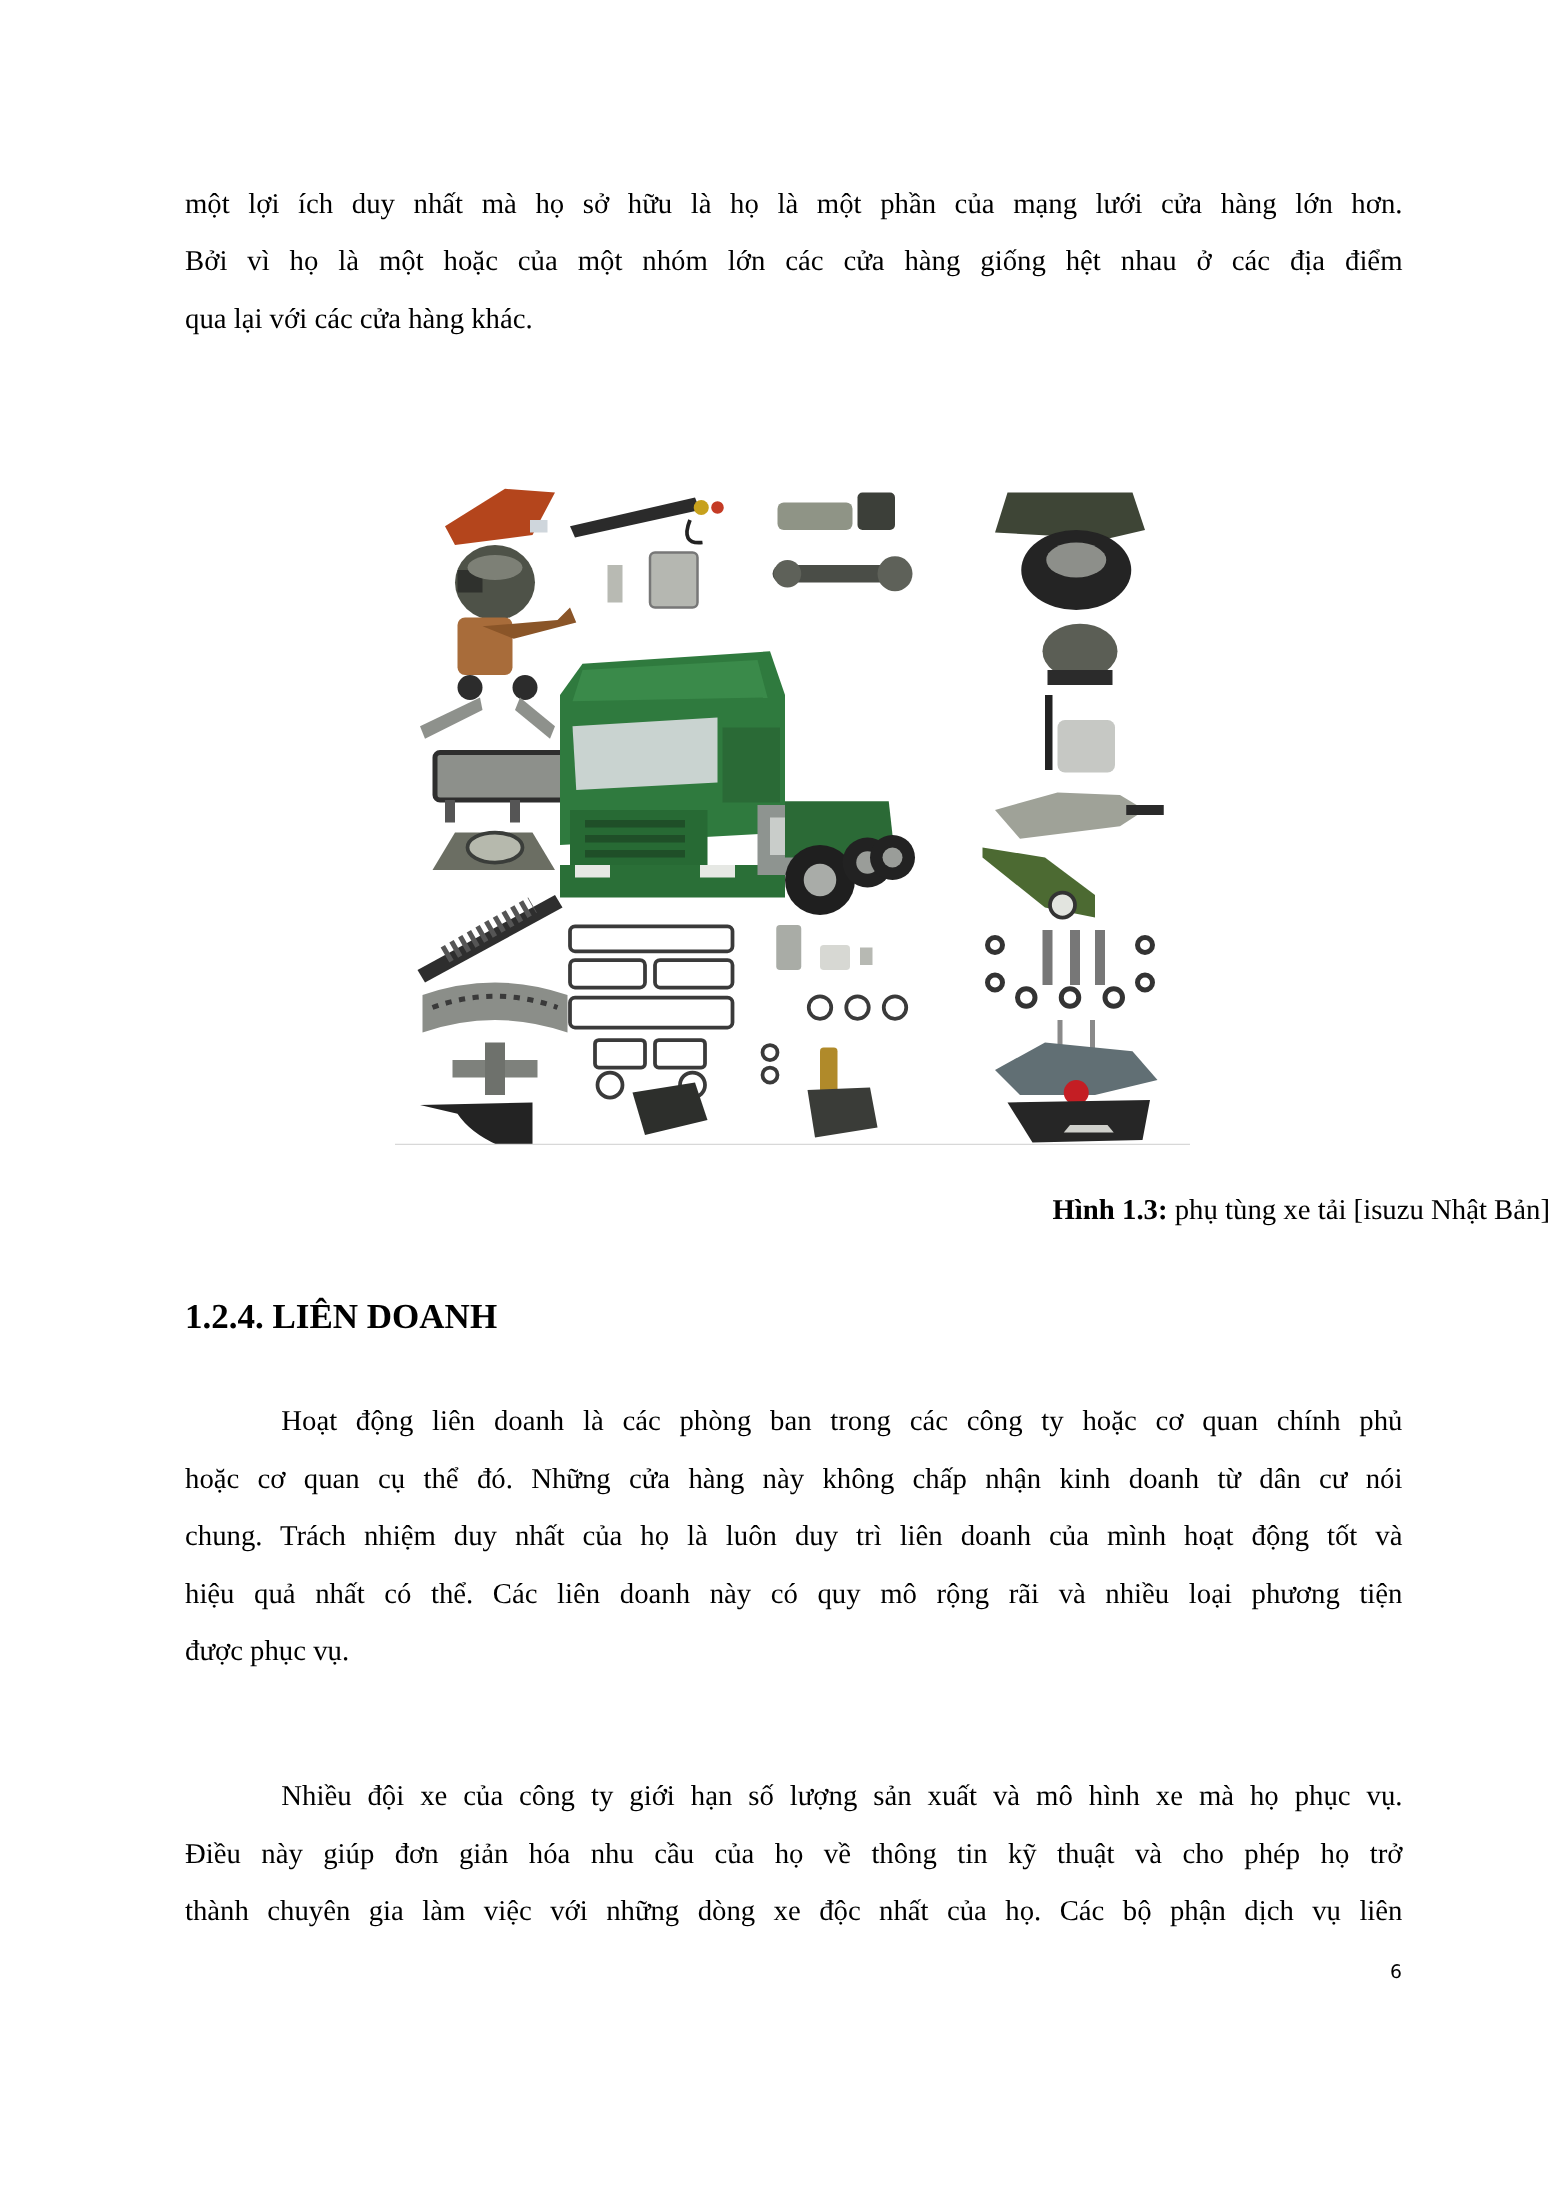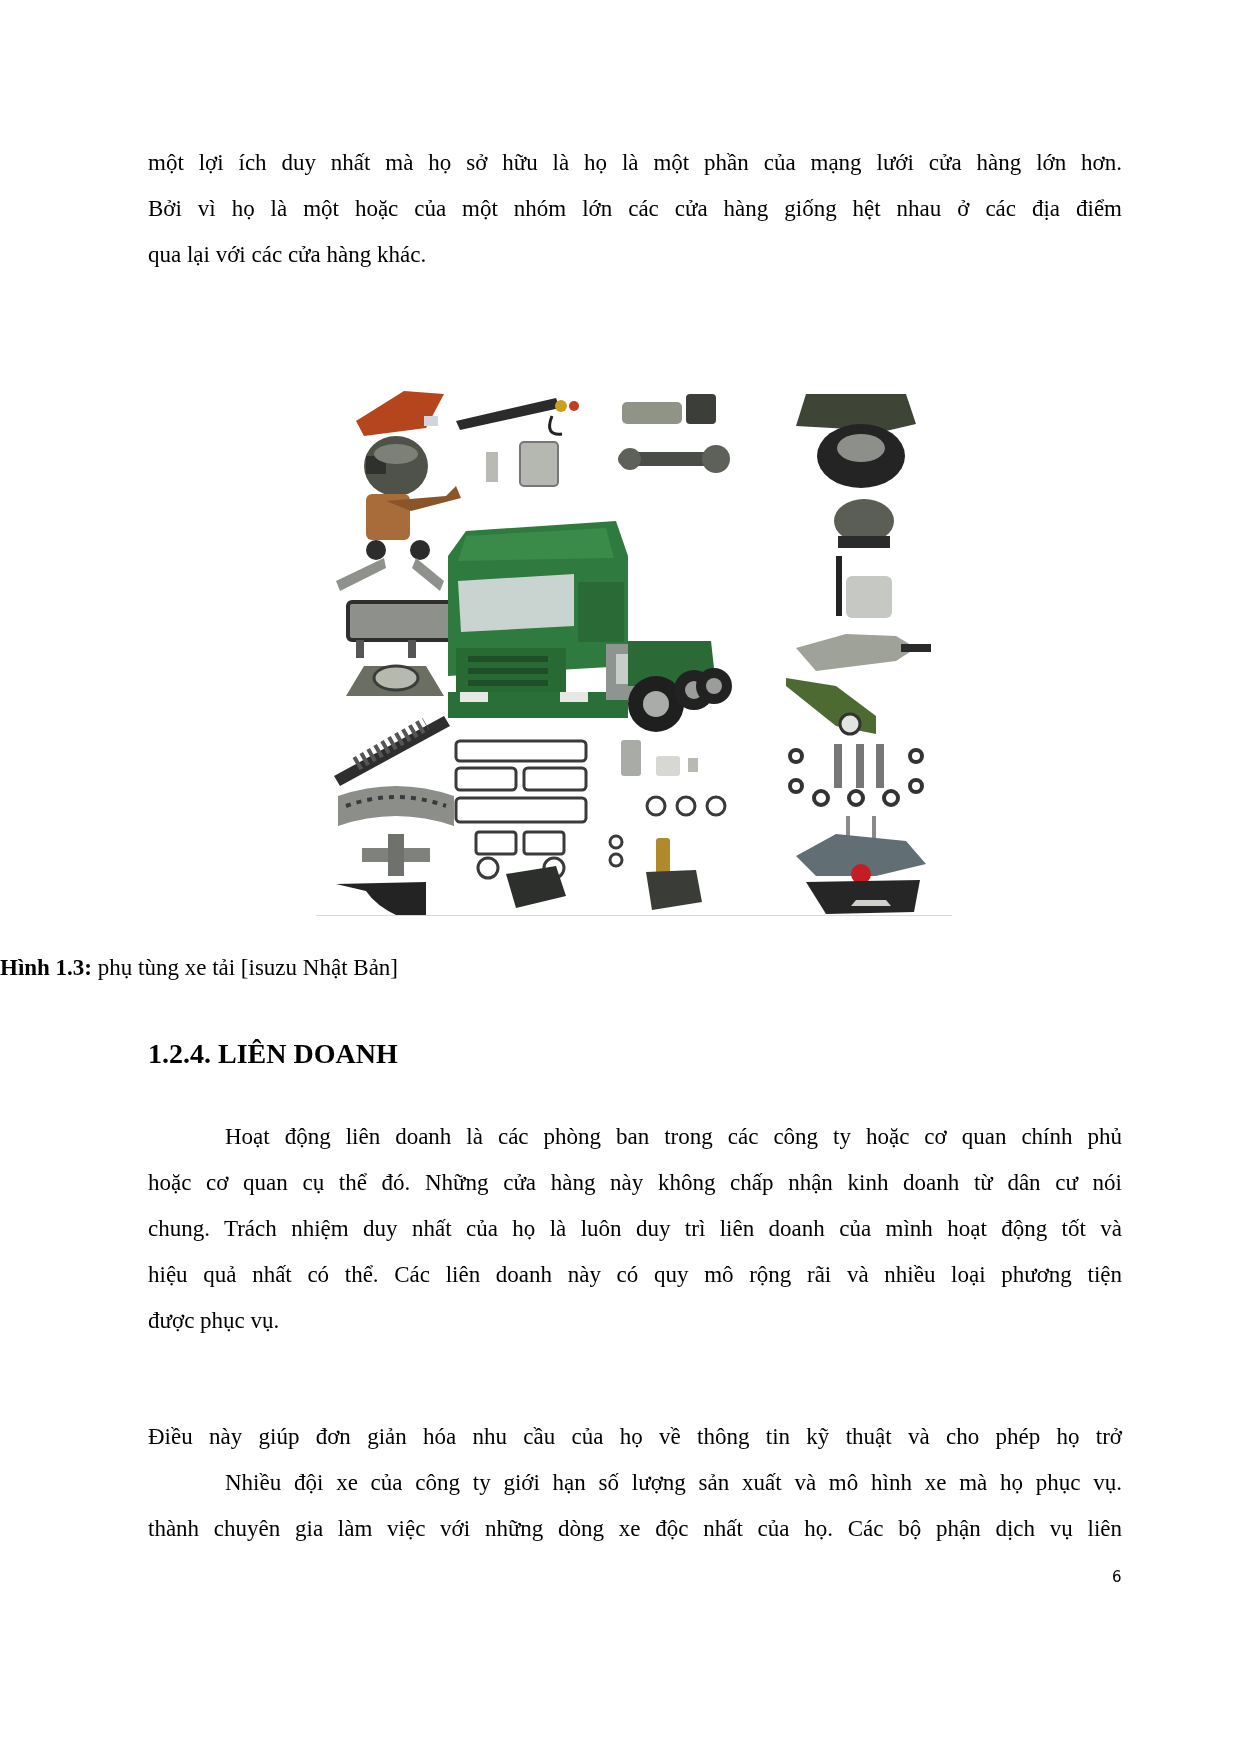"Hình 1.3: phụ tùng xe" .caption { text-align: left -> right }
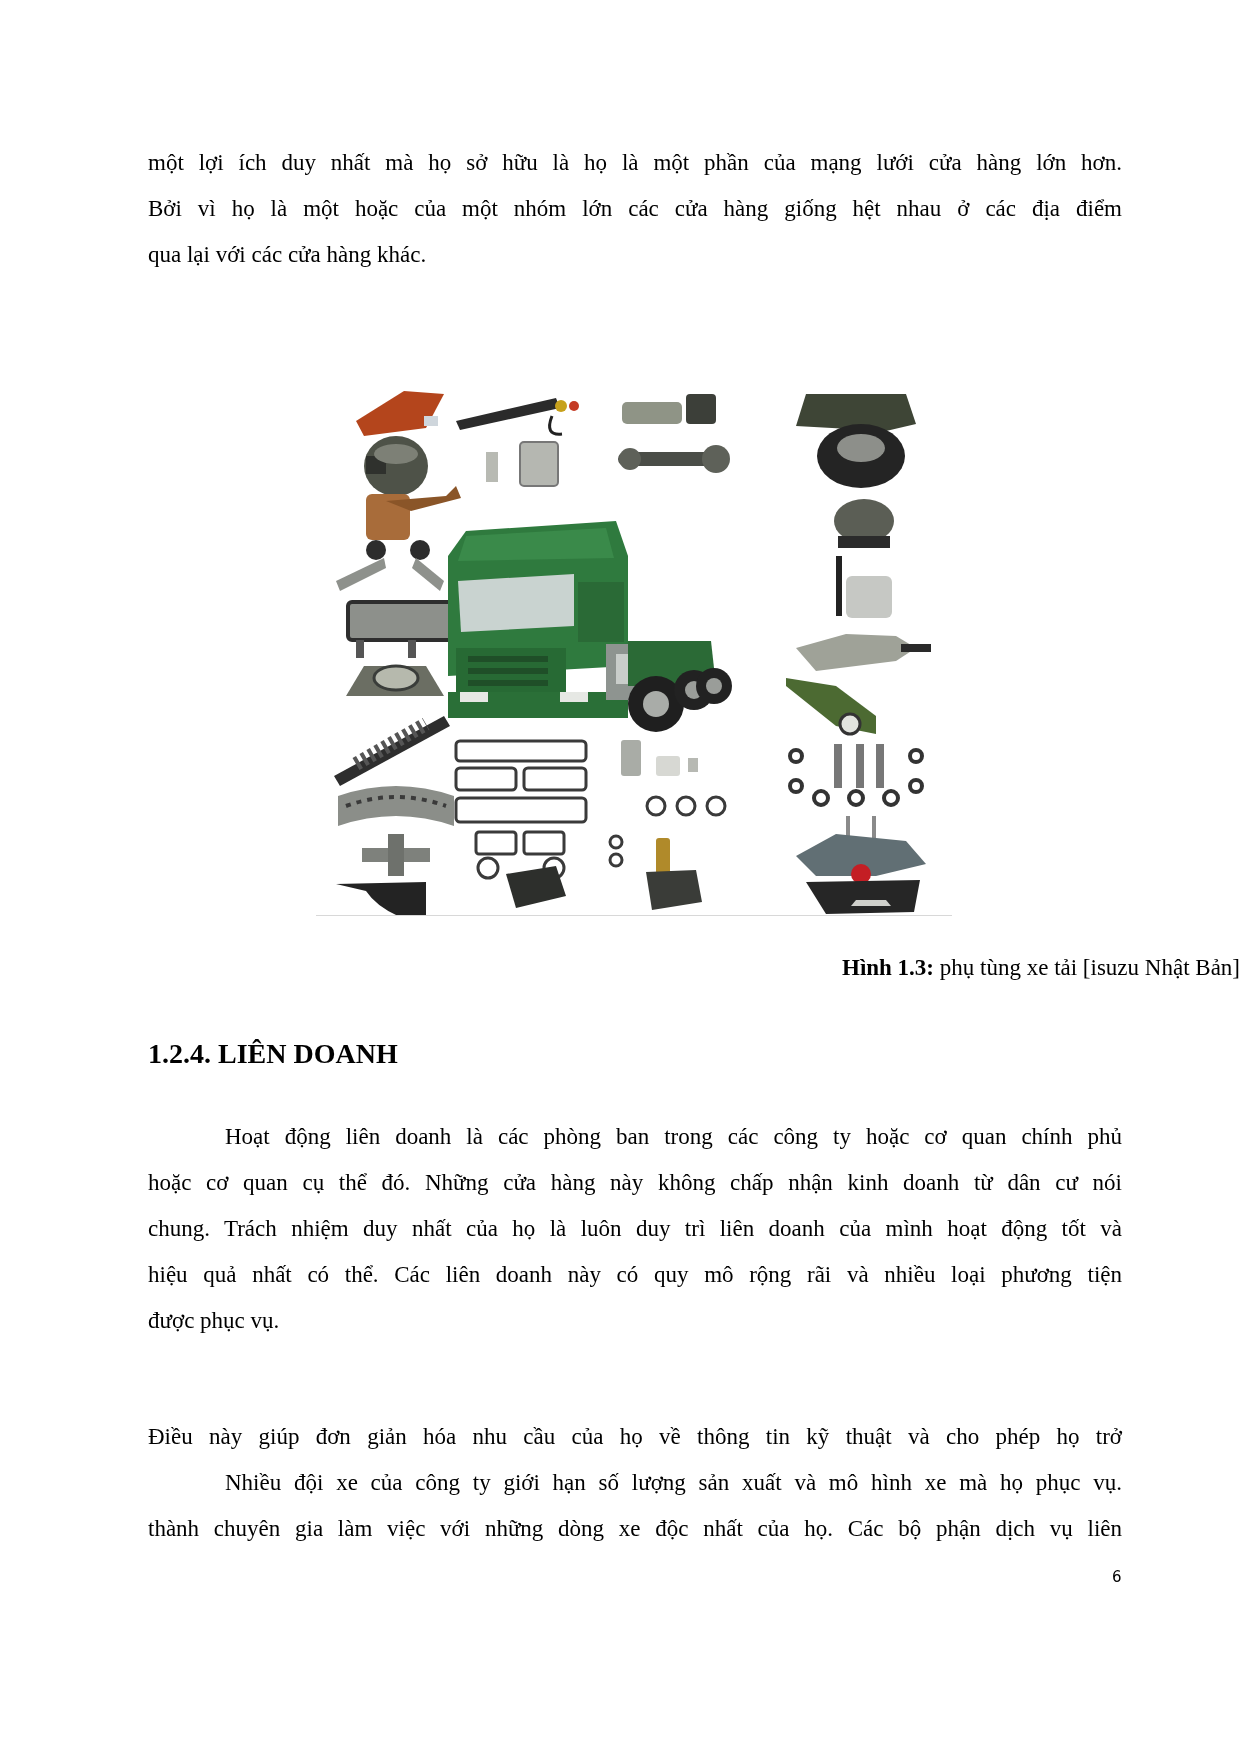"Điều này giúp đơn giản" span.line { order: before "Nhiều đội xe của công" -> after "Nhiều đội xe của công" }
